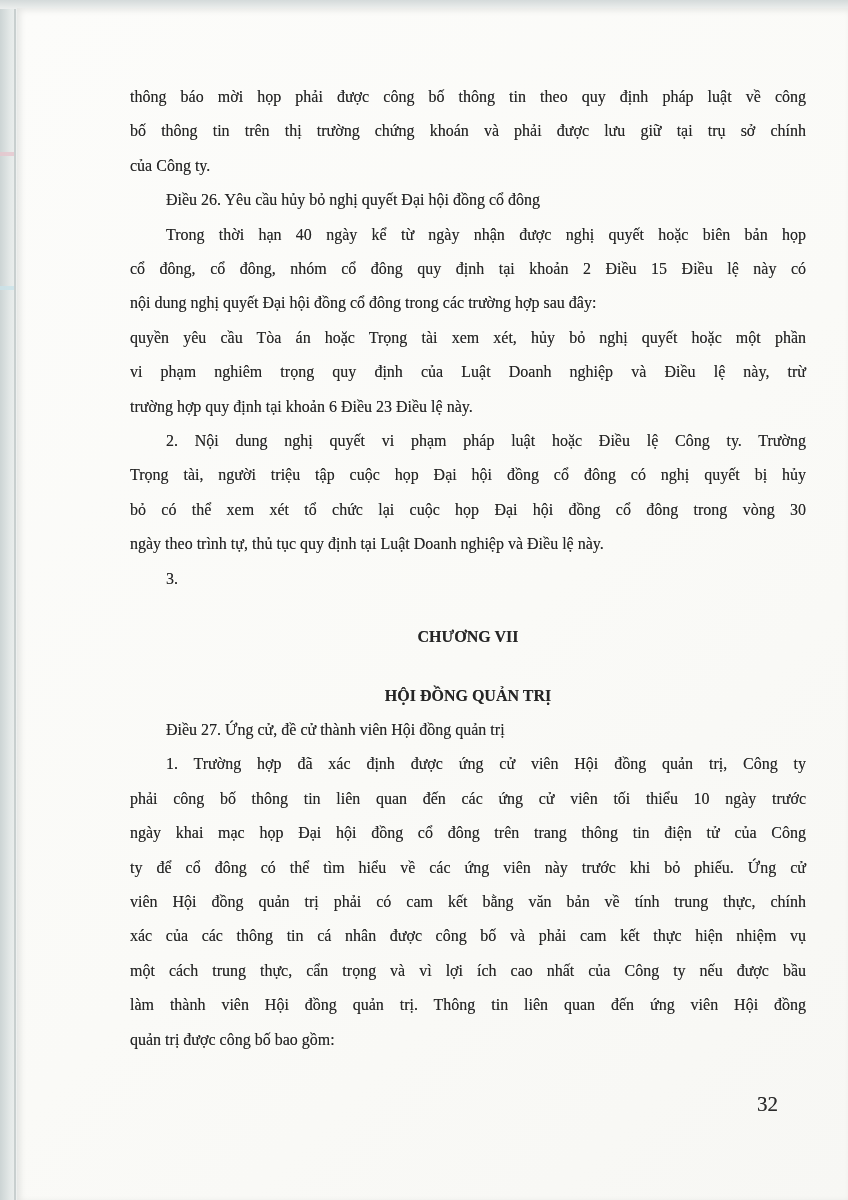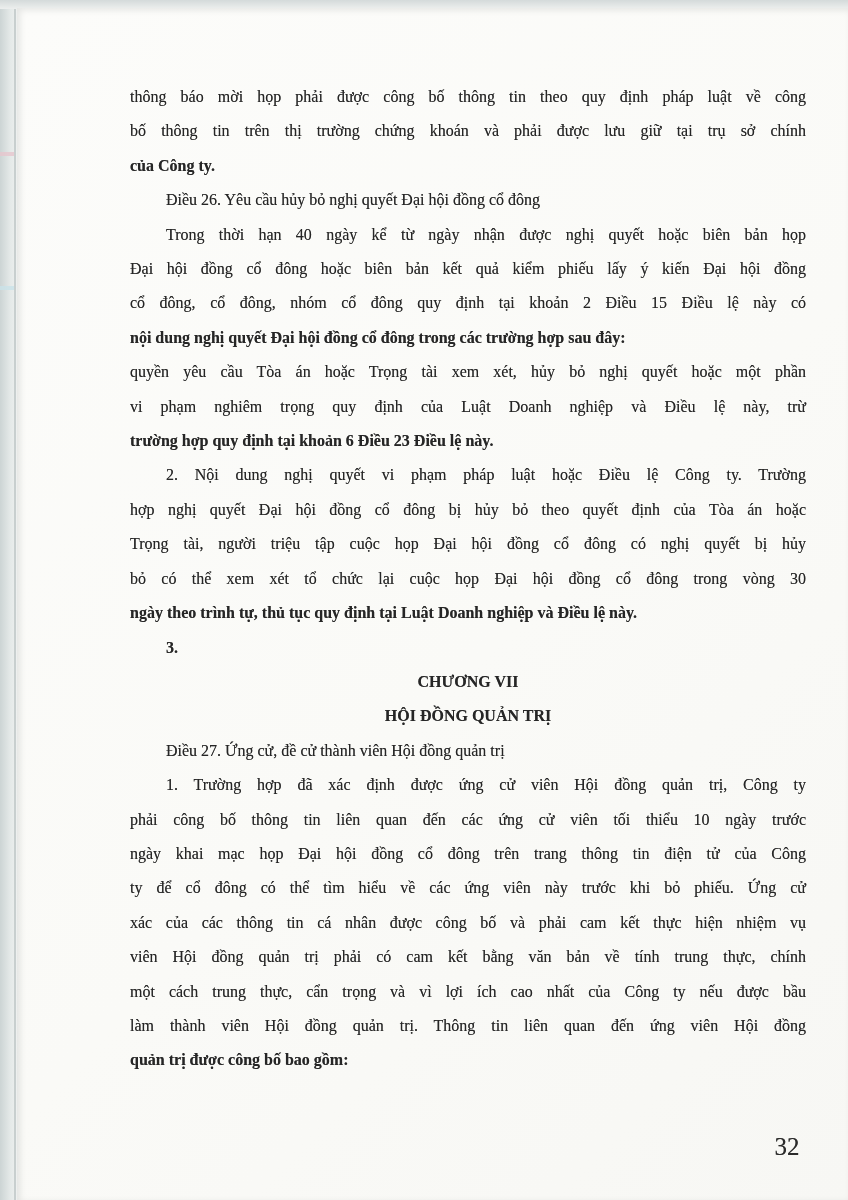"của Công ty." .paragraph .line.last { font-weight: bold -> none }
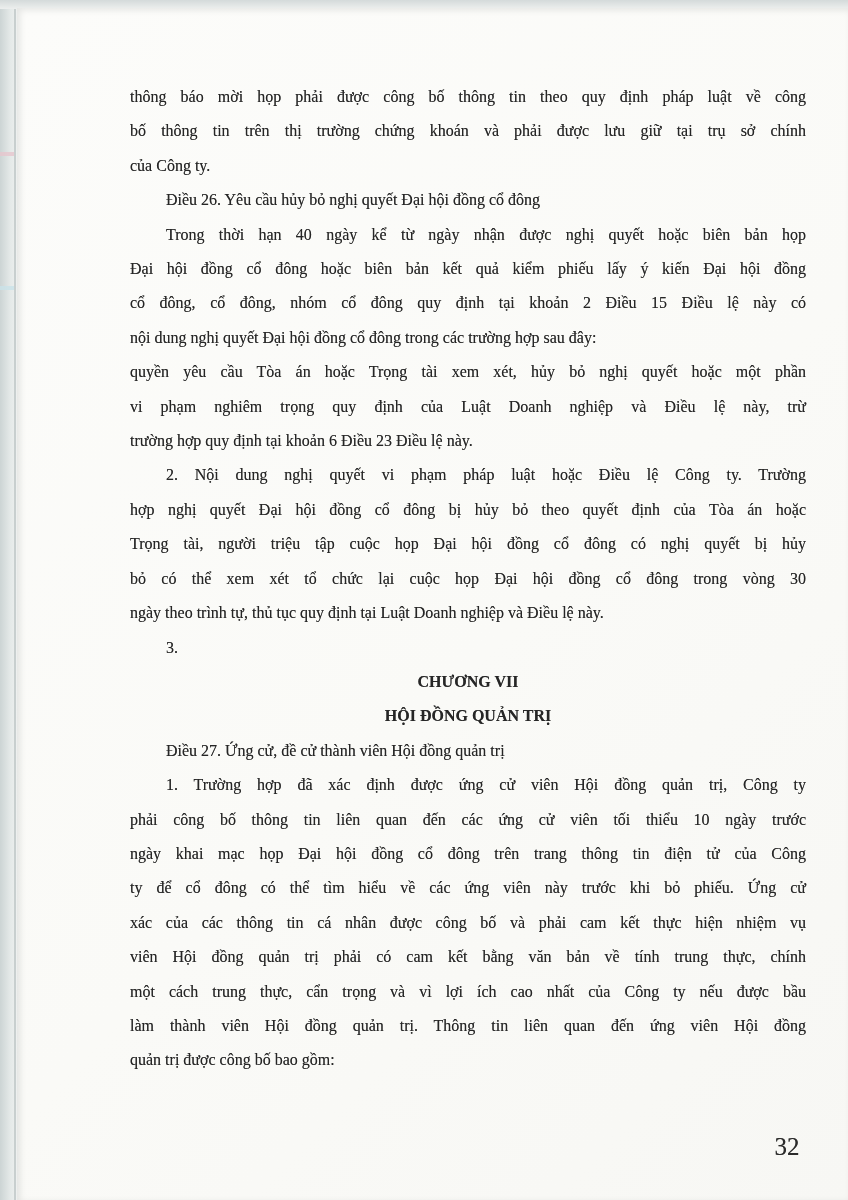"Đại hội đồng cổ đông" div.line { html: <div>Đại hội đồng cổ đông hoặc biên bản kết quả kiểm phiếu lấy ý kiến Đại hội đồng</div> -> none }
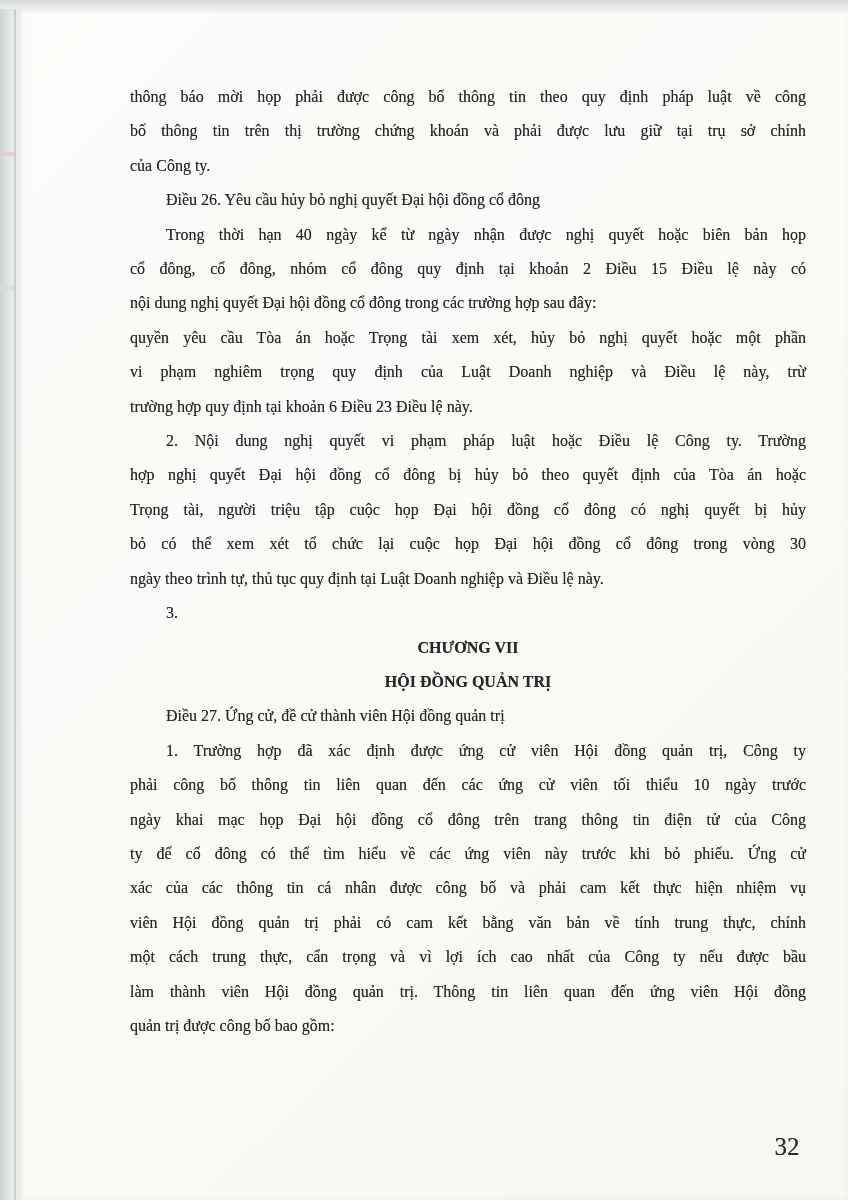"hợp nghị quyết Đại hội" div.line { html: <div>hợp nghị quyết Đại hội đồng cổ đông bị hủy bỏ theo quyết định của Tòa án hoặc</div> -> none }
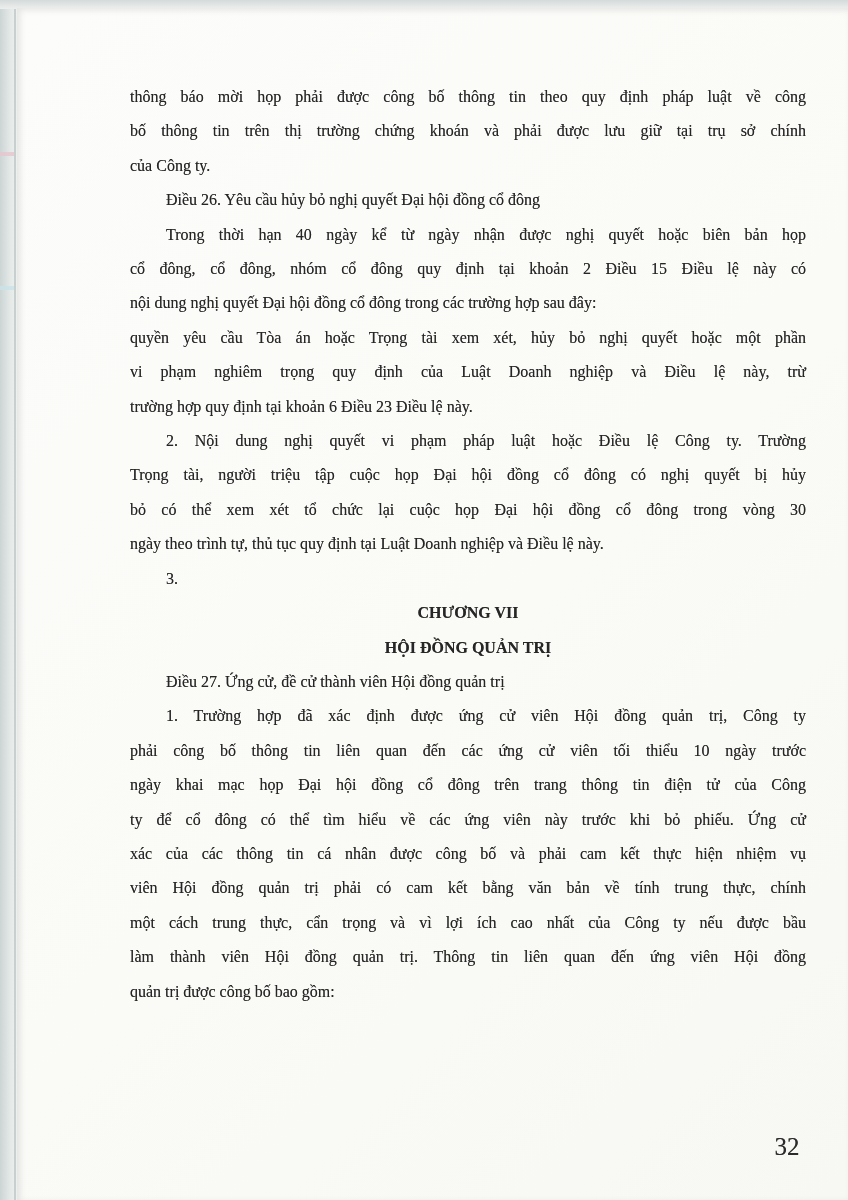"CHƯƠNG VII" .chapter-heading .line { margin-top: none -> 24px }
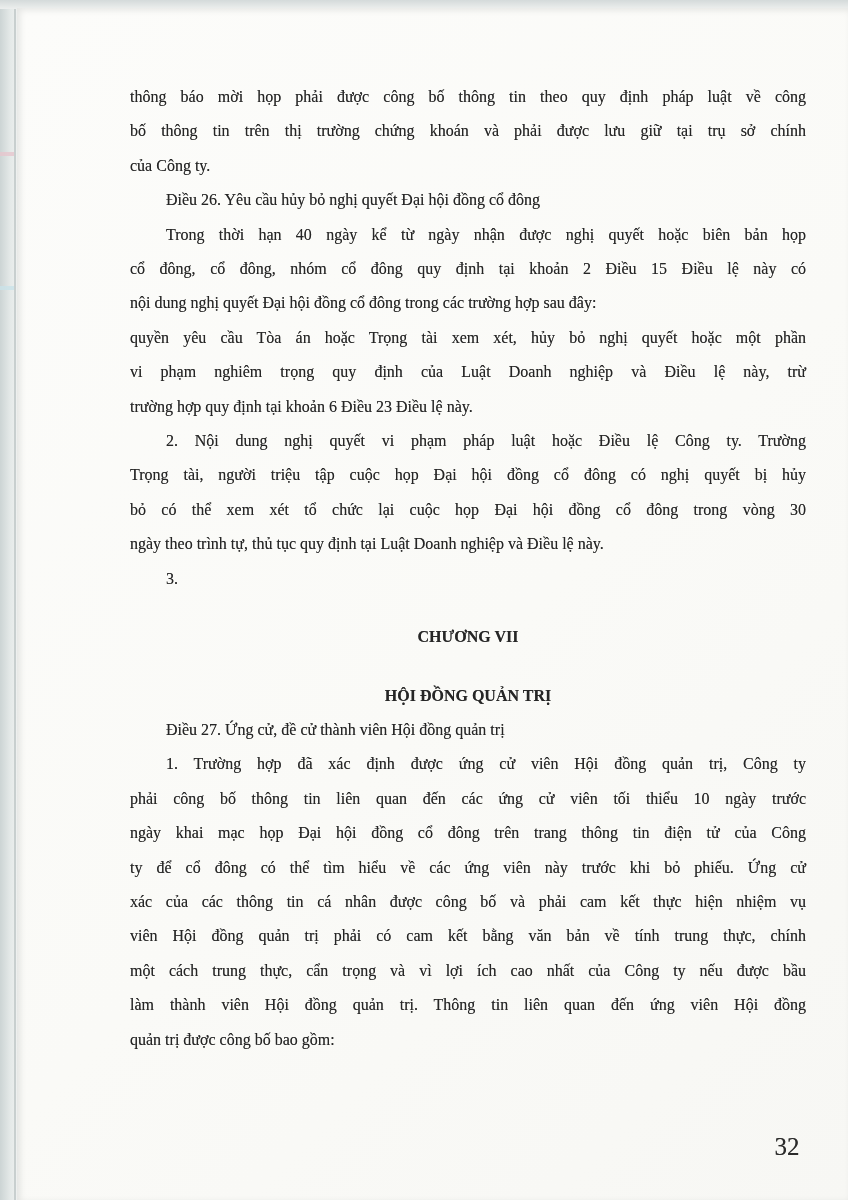"xác của các thông tin" div.line { order: before "viên Hội đồng quản trị" -> after "viên Hội đồng quản trị" }
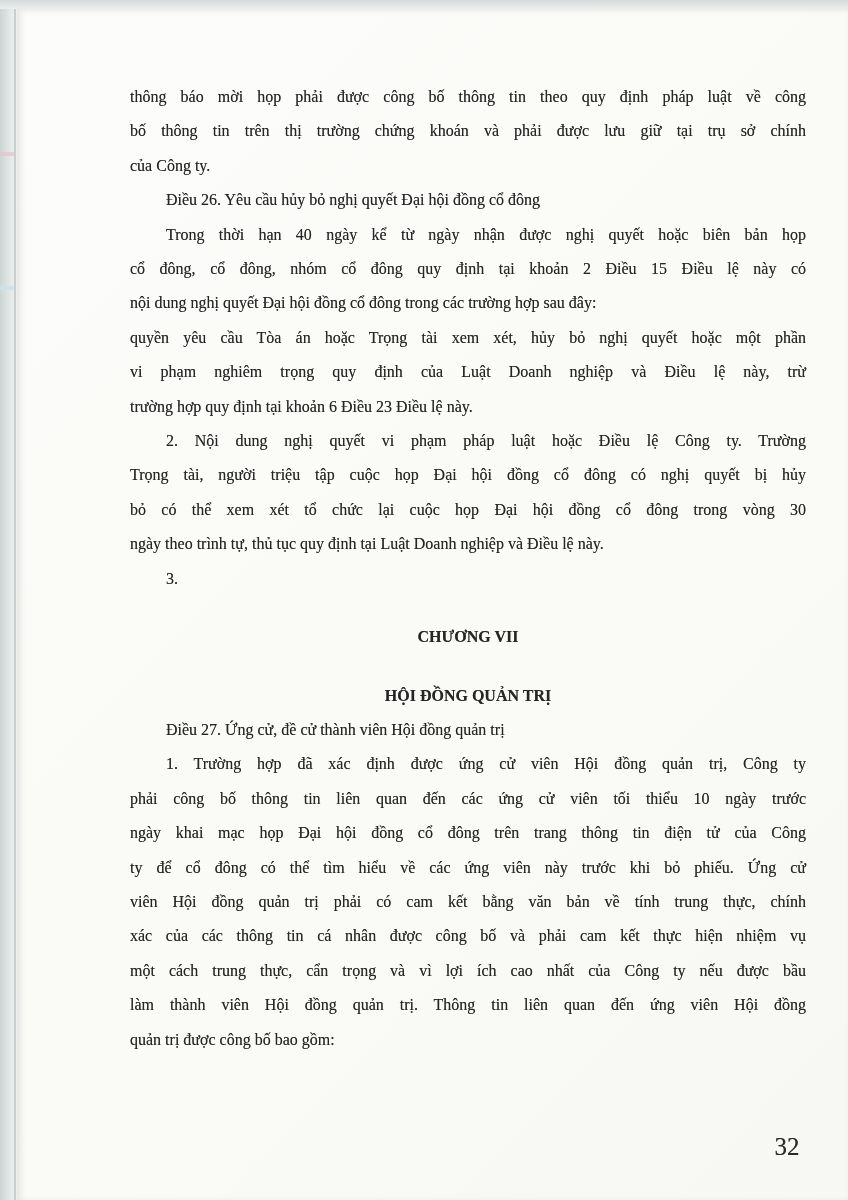"32" .page-number { font-size: 25px -> 21px; text-align: center -> left; top: 1125px -> 1084px }
